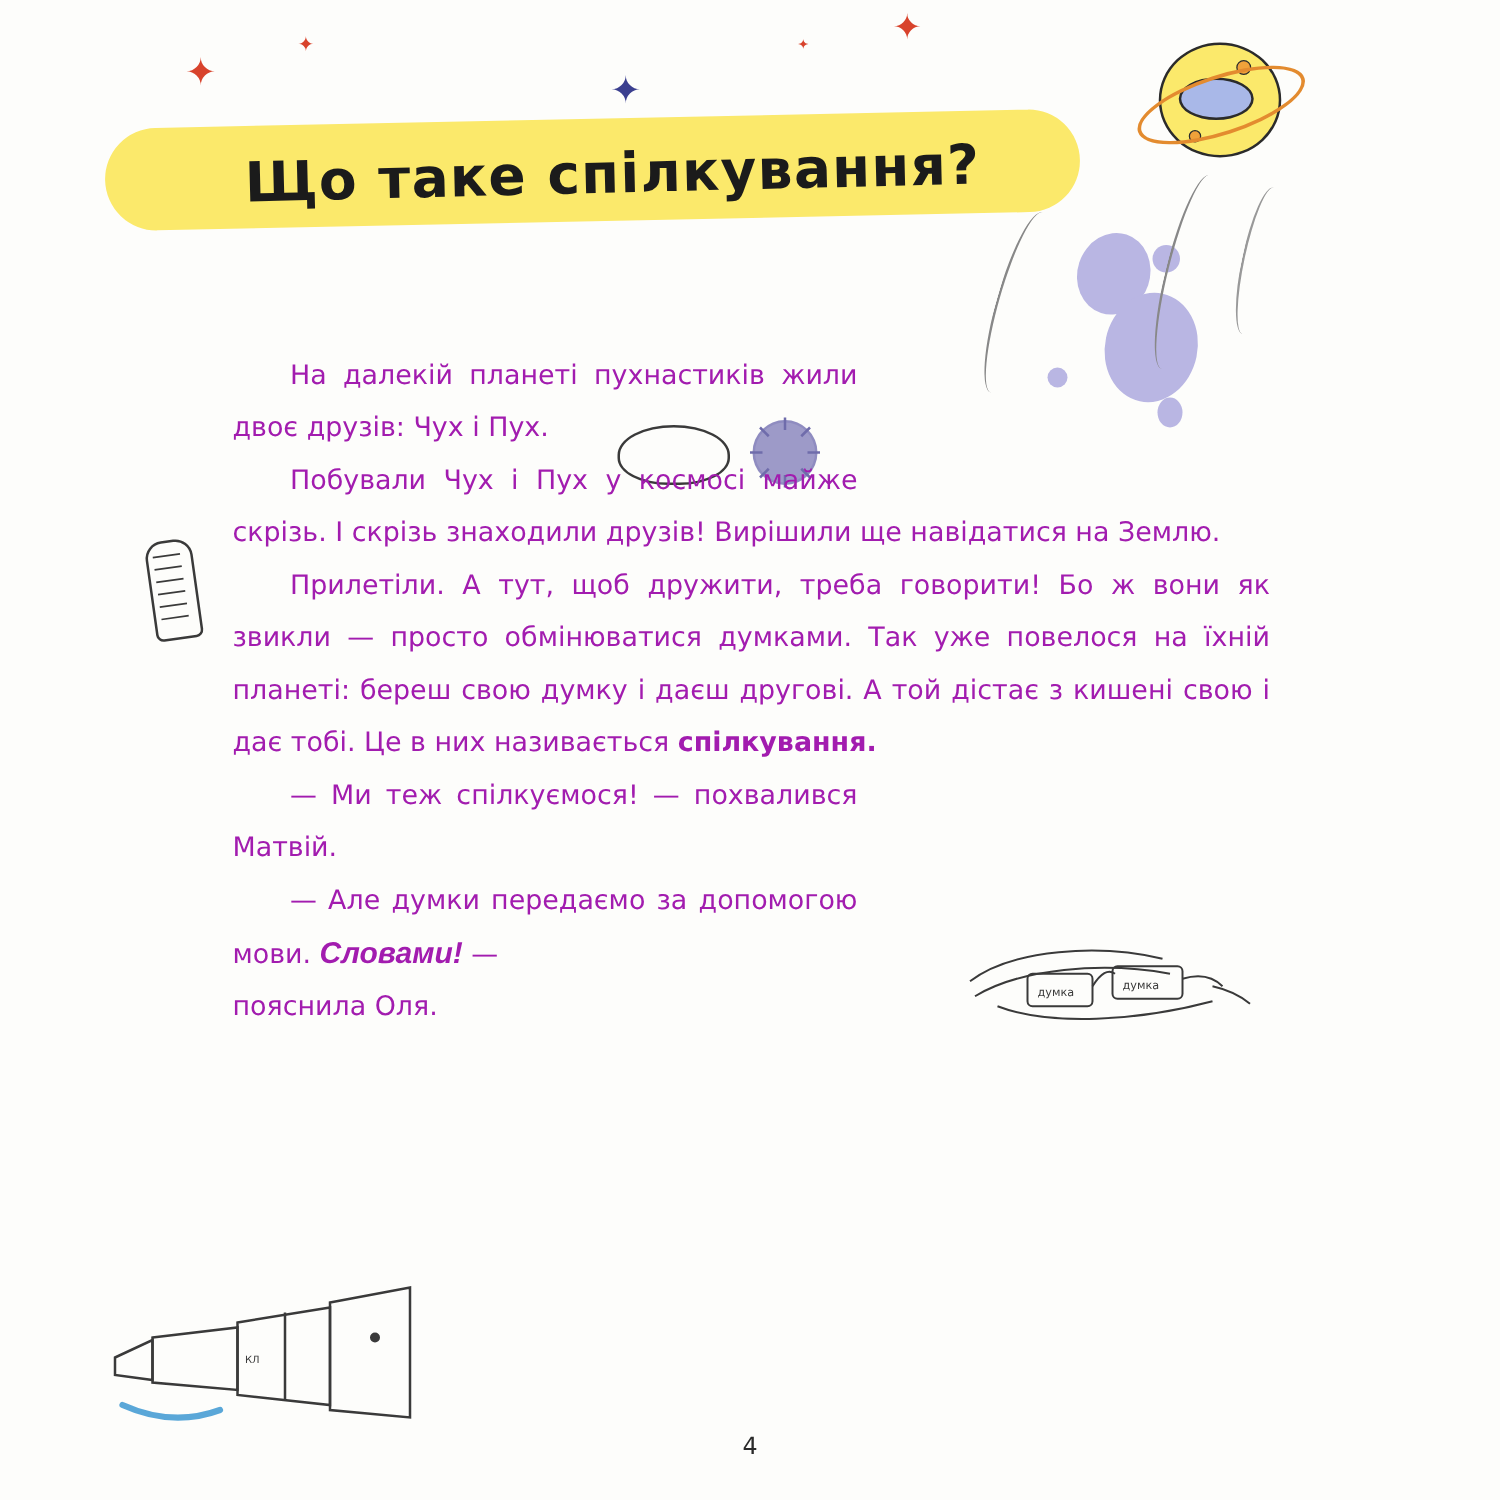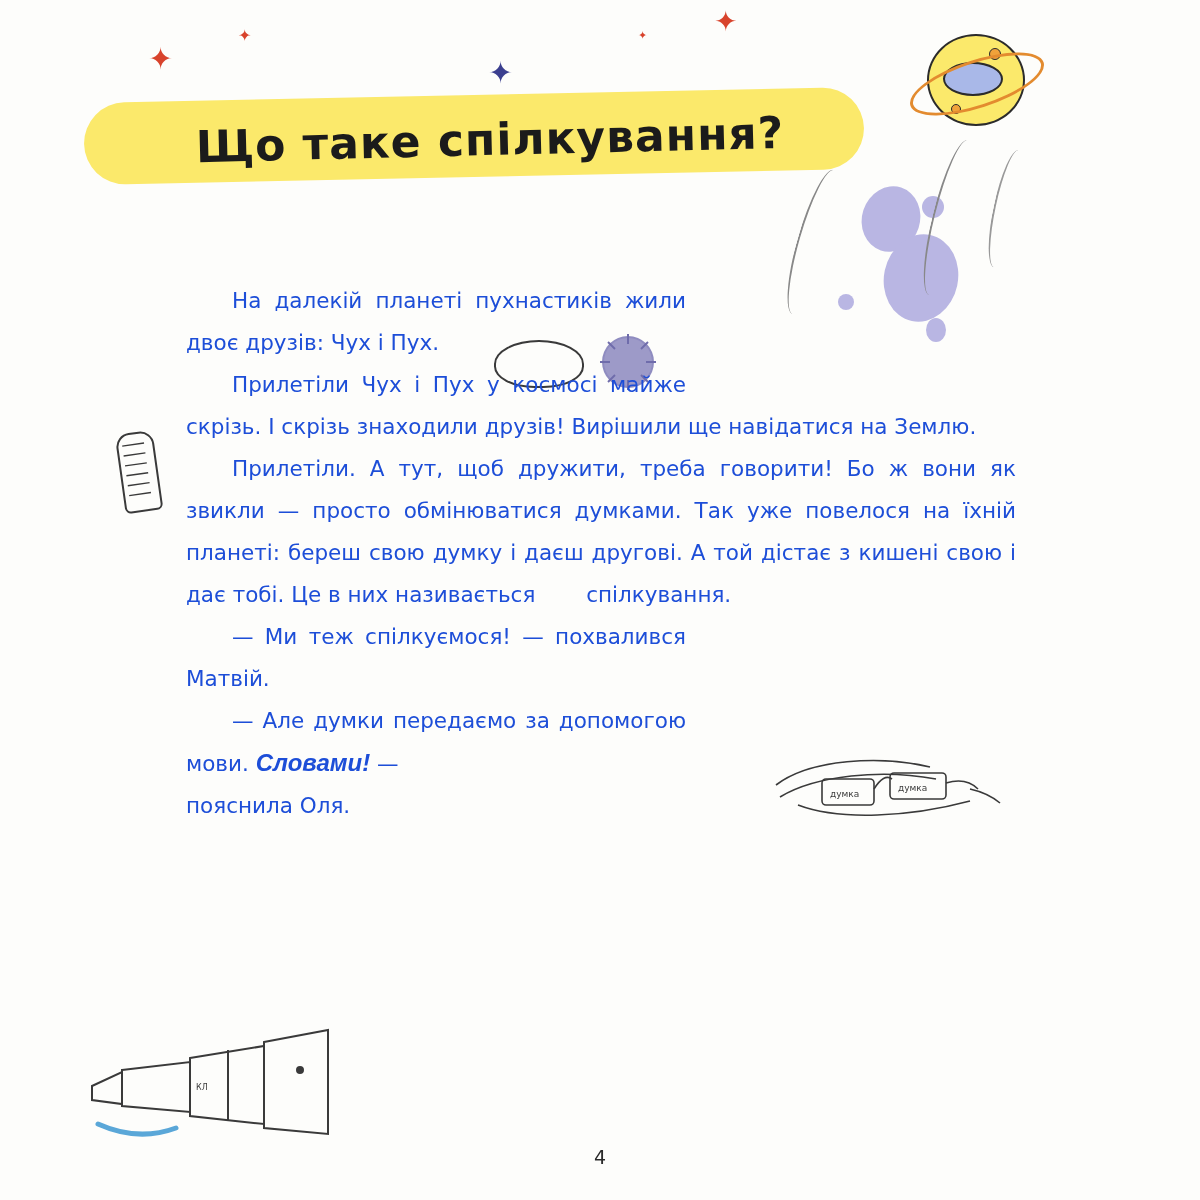"На далекій планеті пухнастиків жили" .body-text { color: #1d4ed8 -> #a21caf }
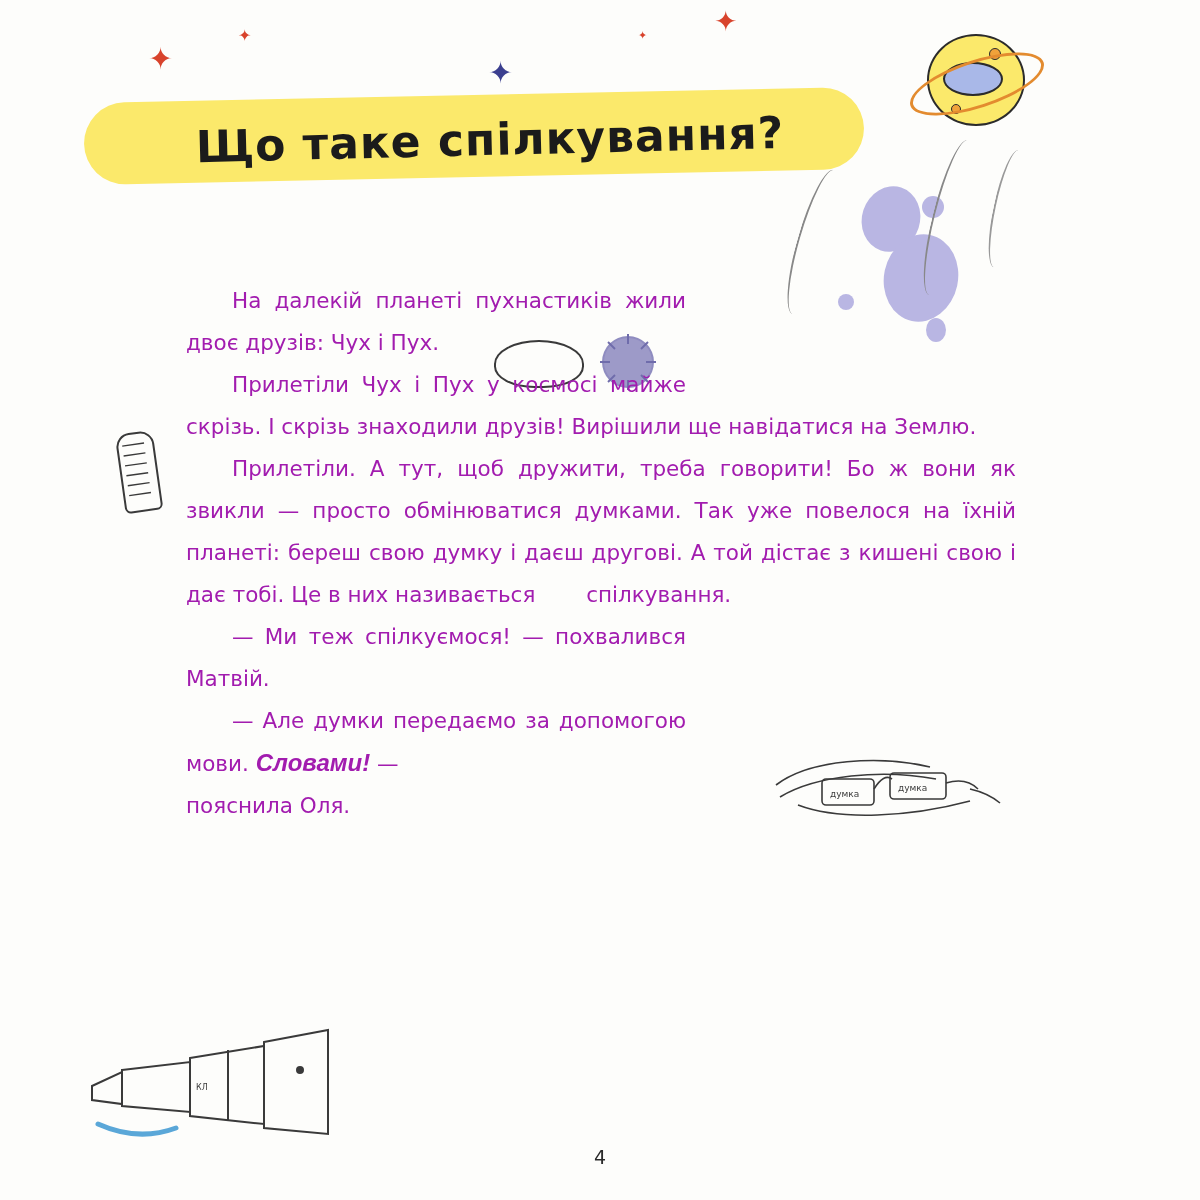"Прилетіли Чух і Пух у" p { text: Прилетіли -> Побували }
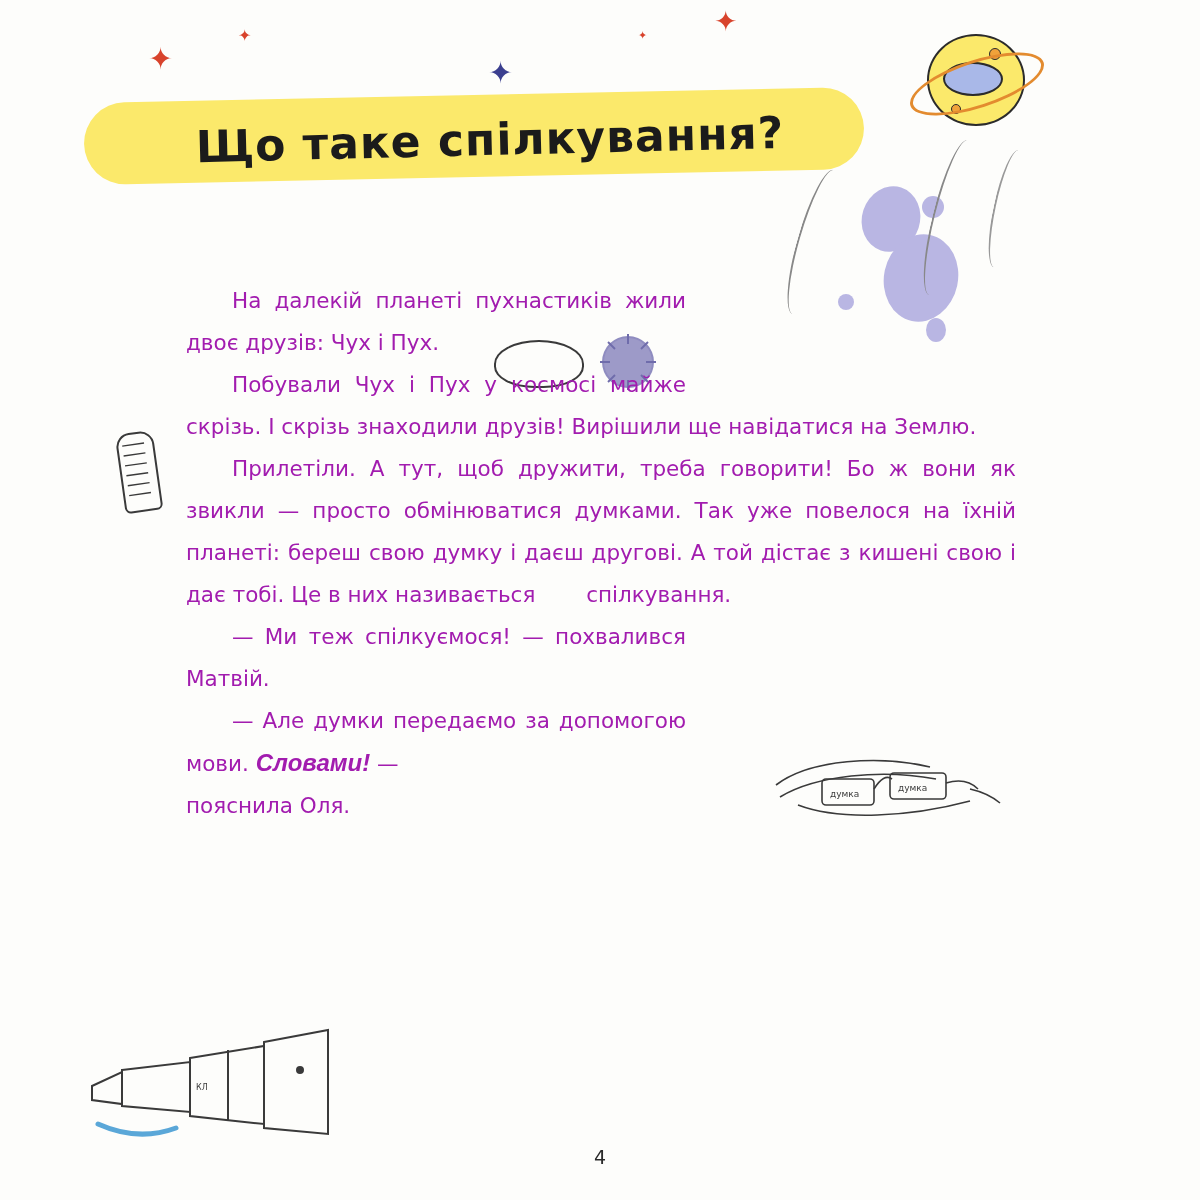"спілкування." .bold { font-weight: normal -> bold; margin-left: 44px -> none }
